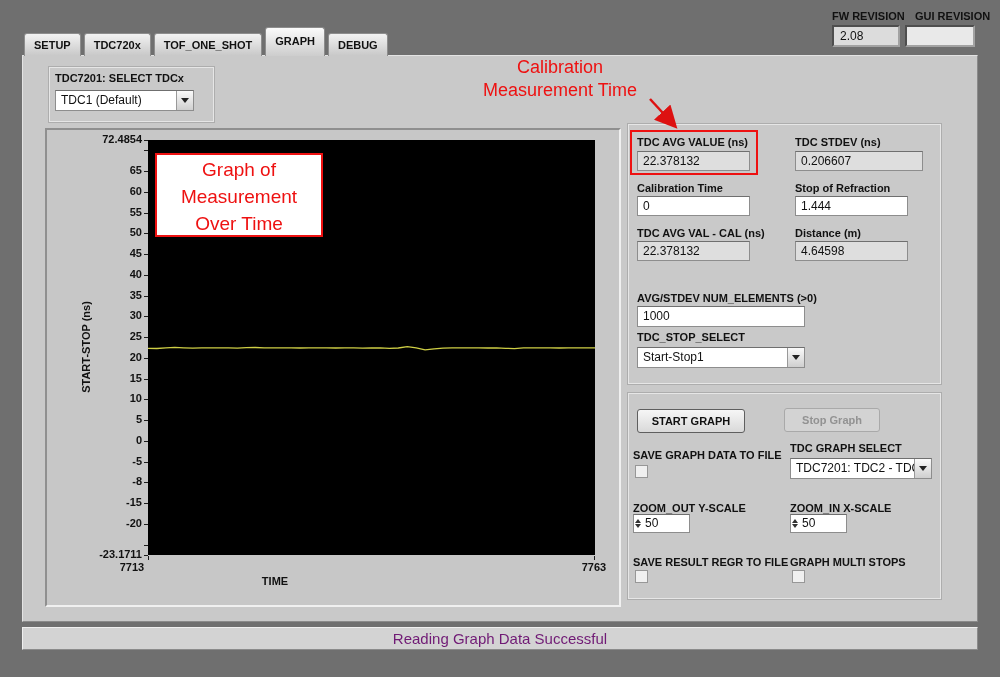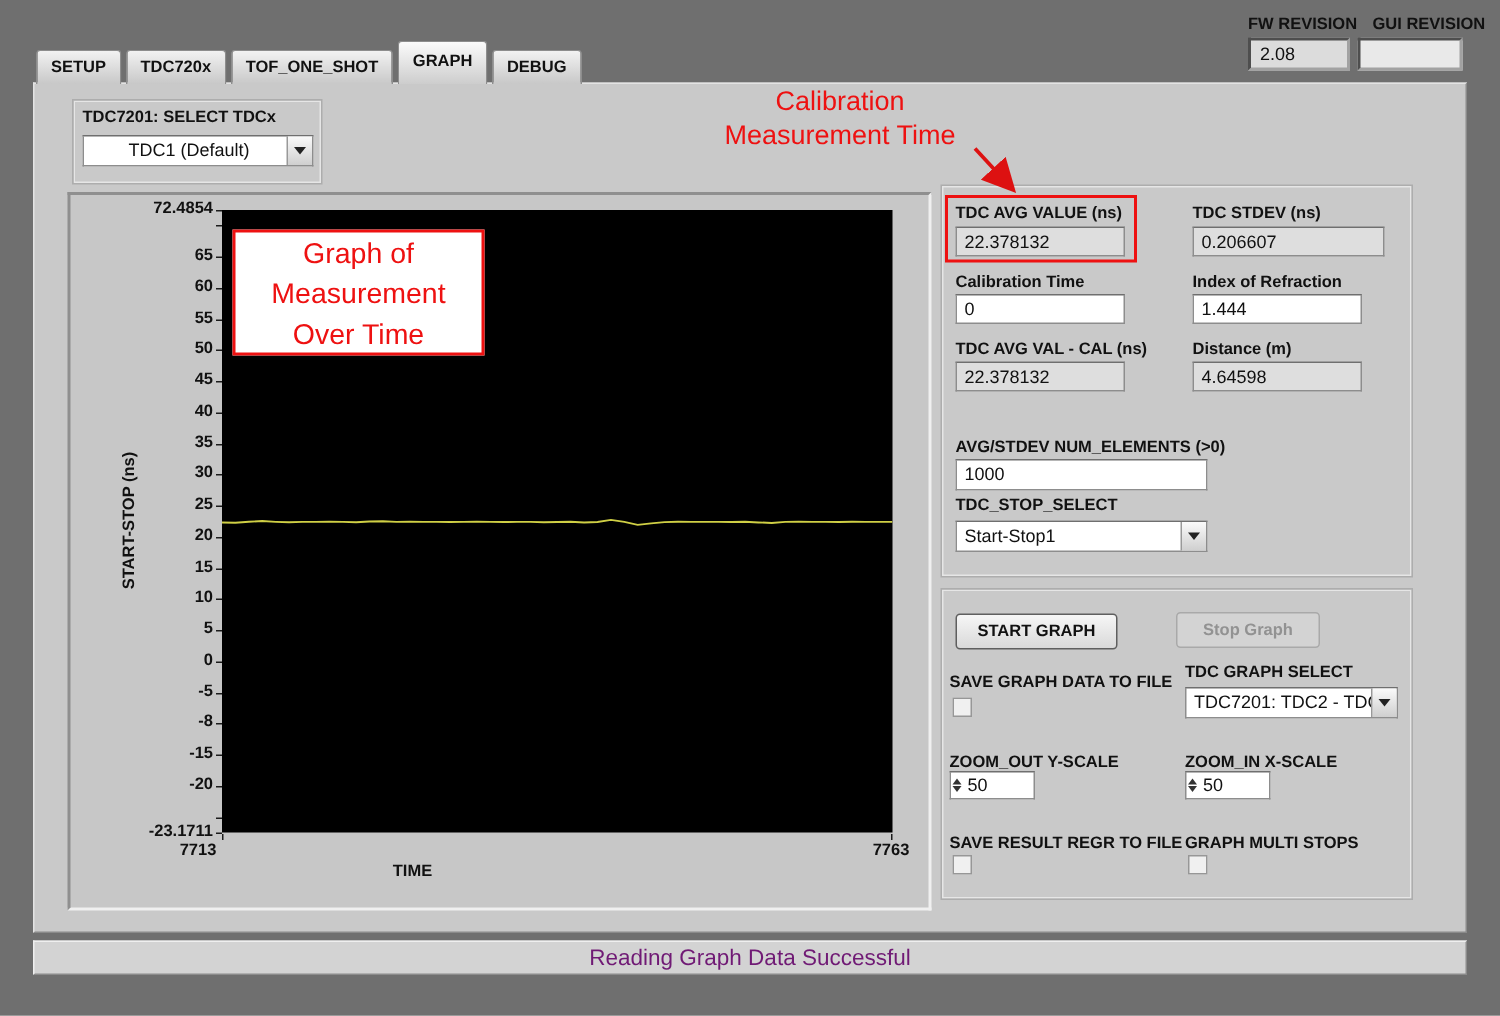"TDC1 (Default)" div.dropdown { text-align: center -> none; width: 154px -> 139px }
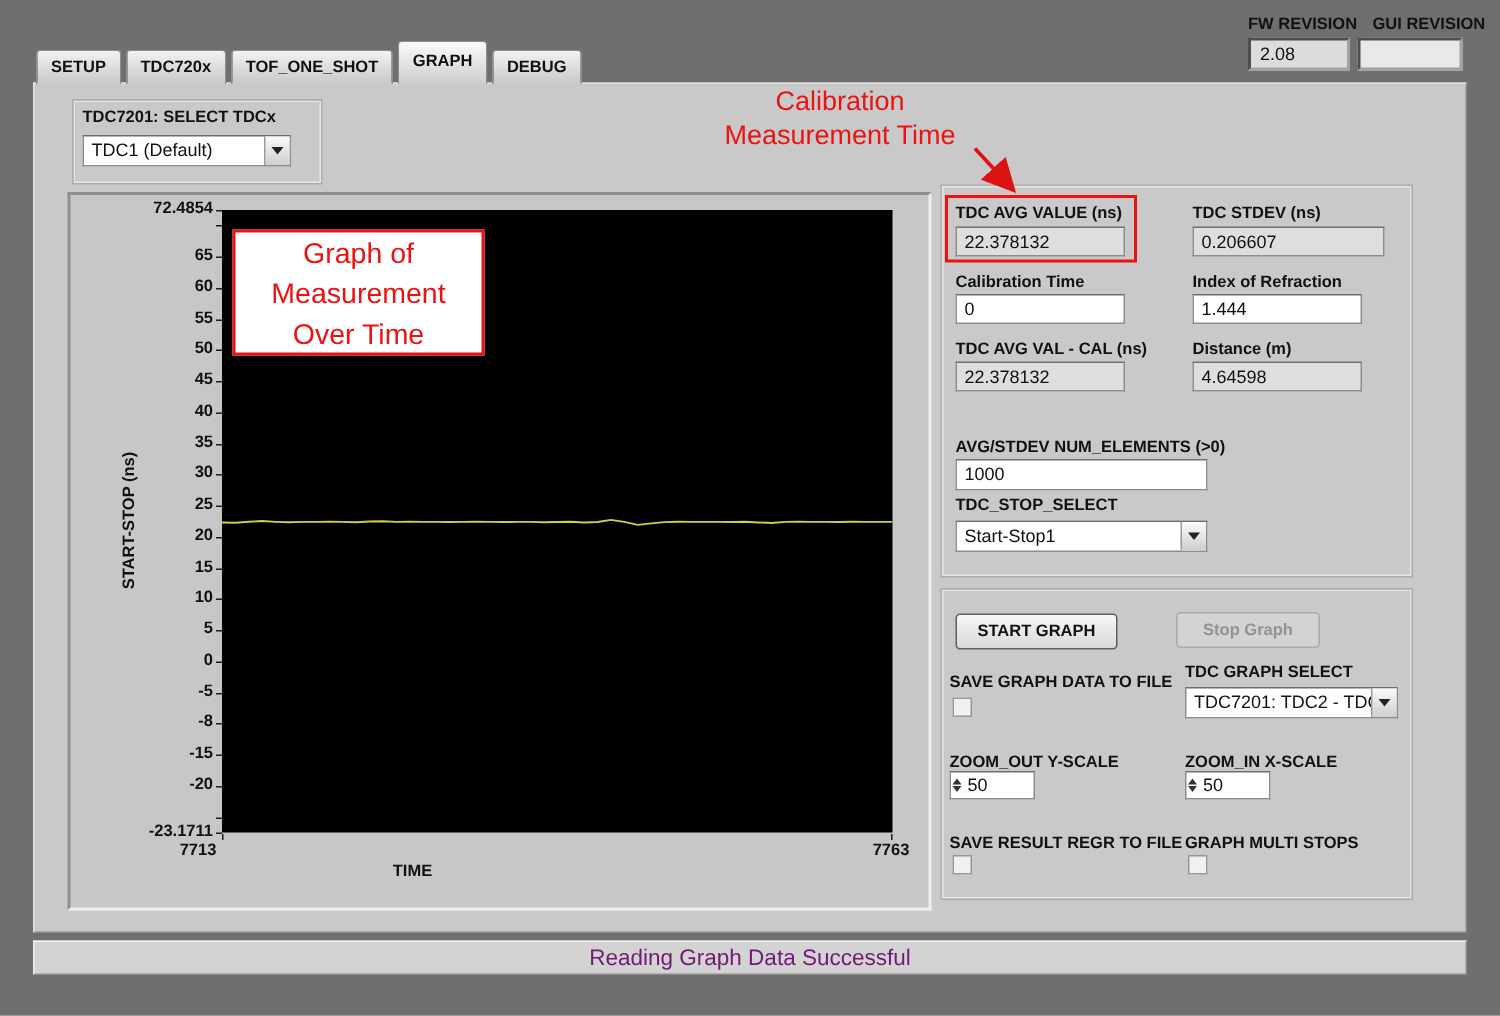"Index of Refraction" div.panel-lbl { text: Index -> Stop }
